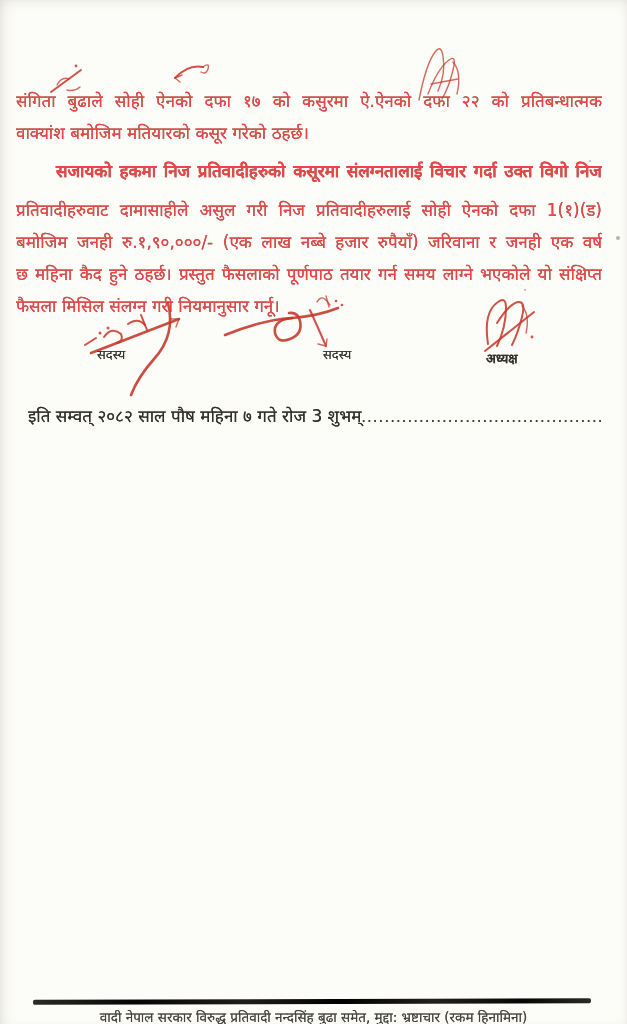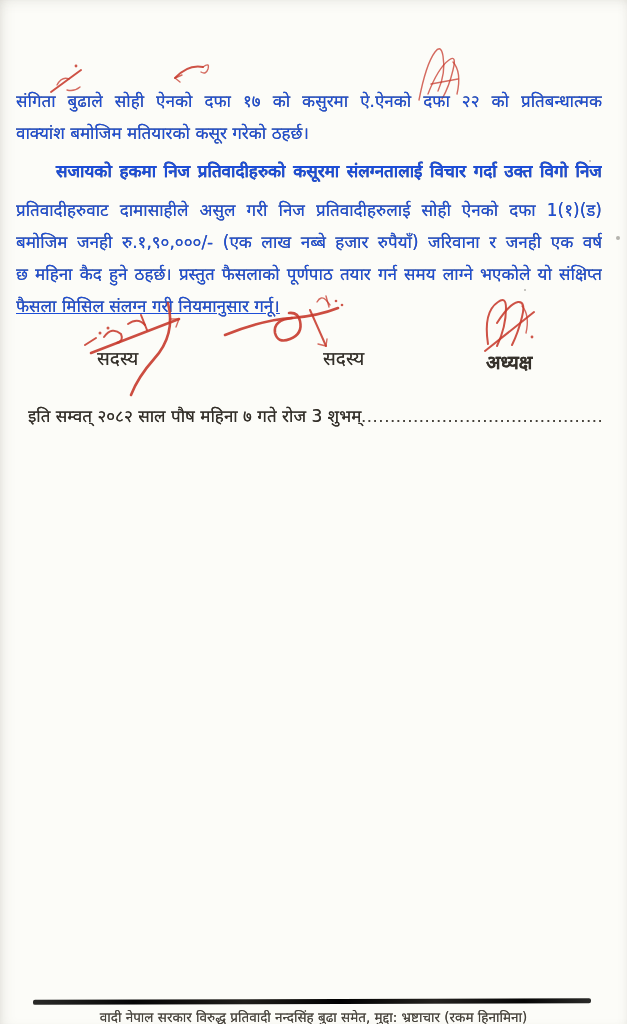"संगिता बुढाले सोही ऐनको दफा" .tline { color: #1d4ed8 -> #ef4444 }
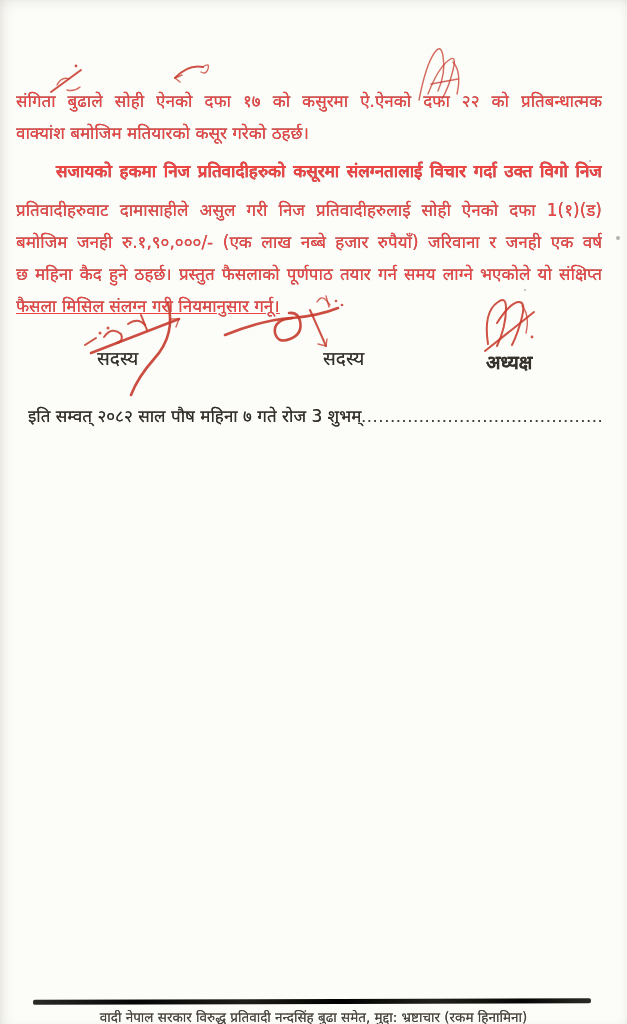"फैसला मिसिल संलग्न गरी नियमानुसार" div.tline { text-decoration: underline -> none }
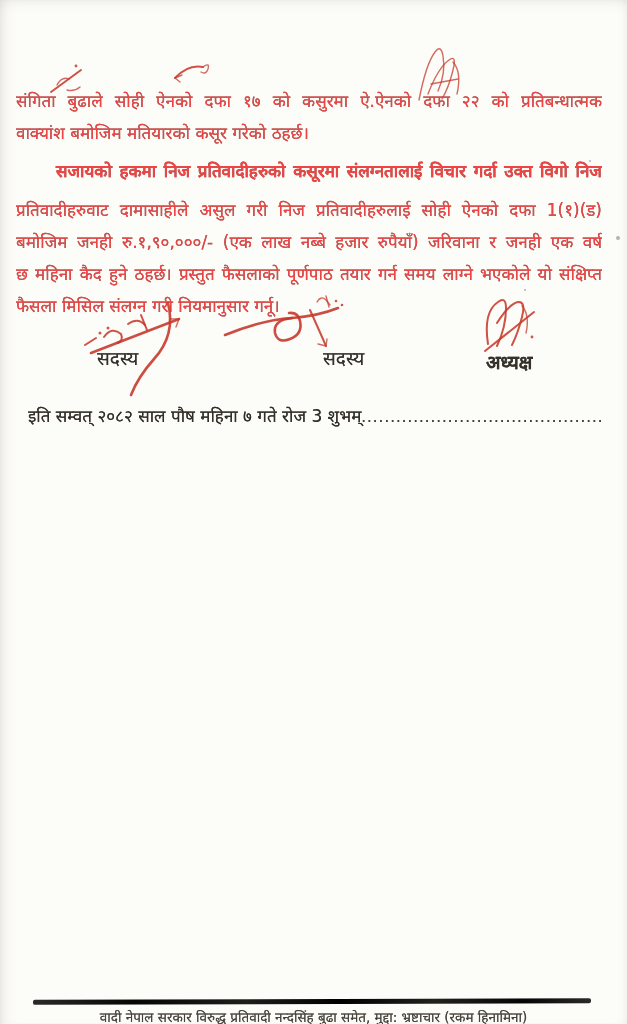"सदस्य" .sig-label { font-size: 19px -> 13px }
